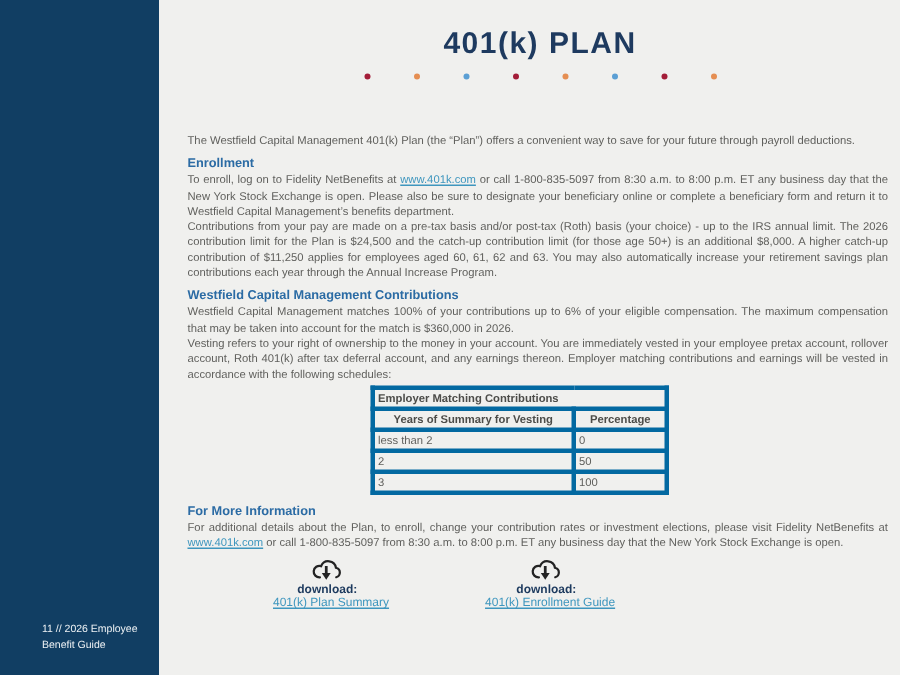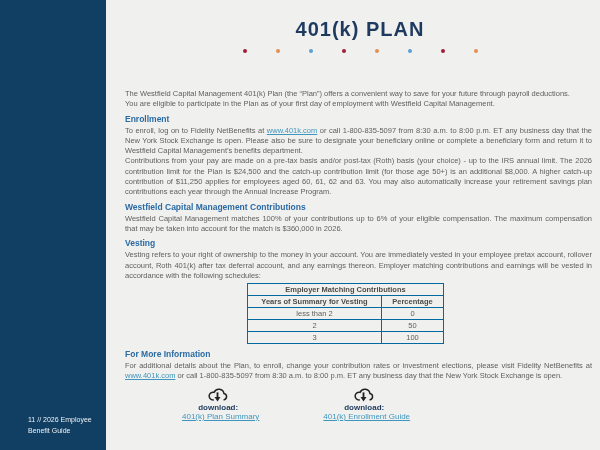"You are eligible to participate" p.body { html: <p>You are eligible to participate in the Plan as of your first day of employment with Westfield Capital Management.</p> -> none }
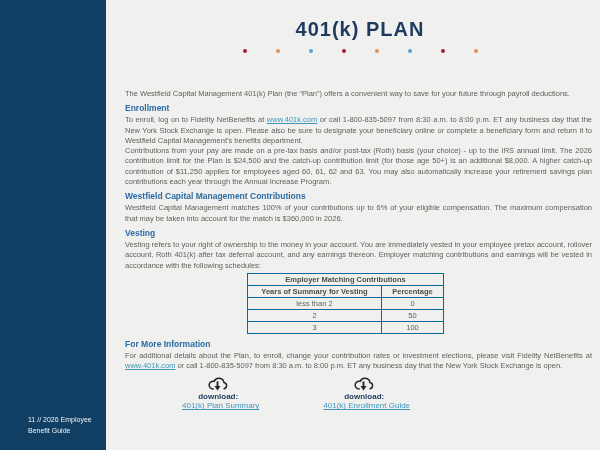"Vesting" h2.sec { html: <h2>Vesting</h2> -> none }
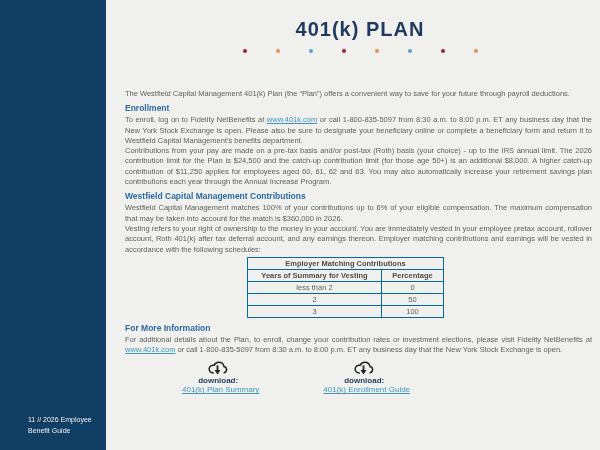"Employer Matching Contributions" table.vesting td, table.vesting th { border: 1px solid #0369a1 -> 3px solid #0369a1; text-align: center -> none }
